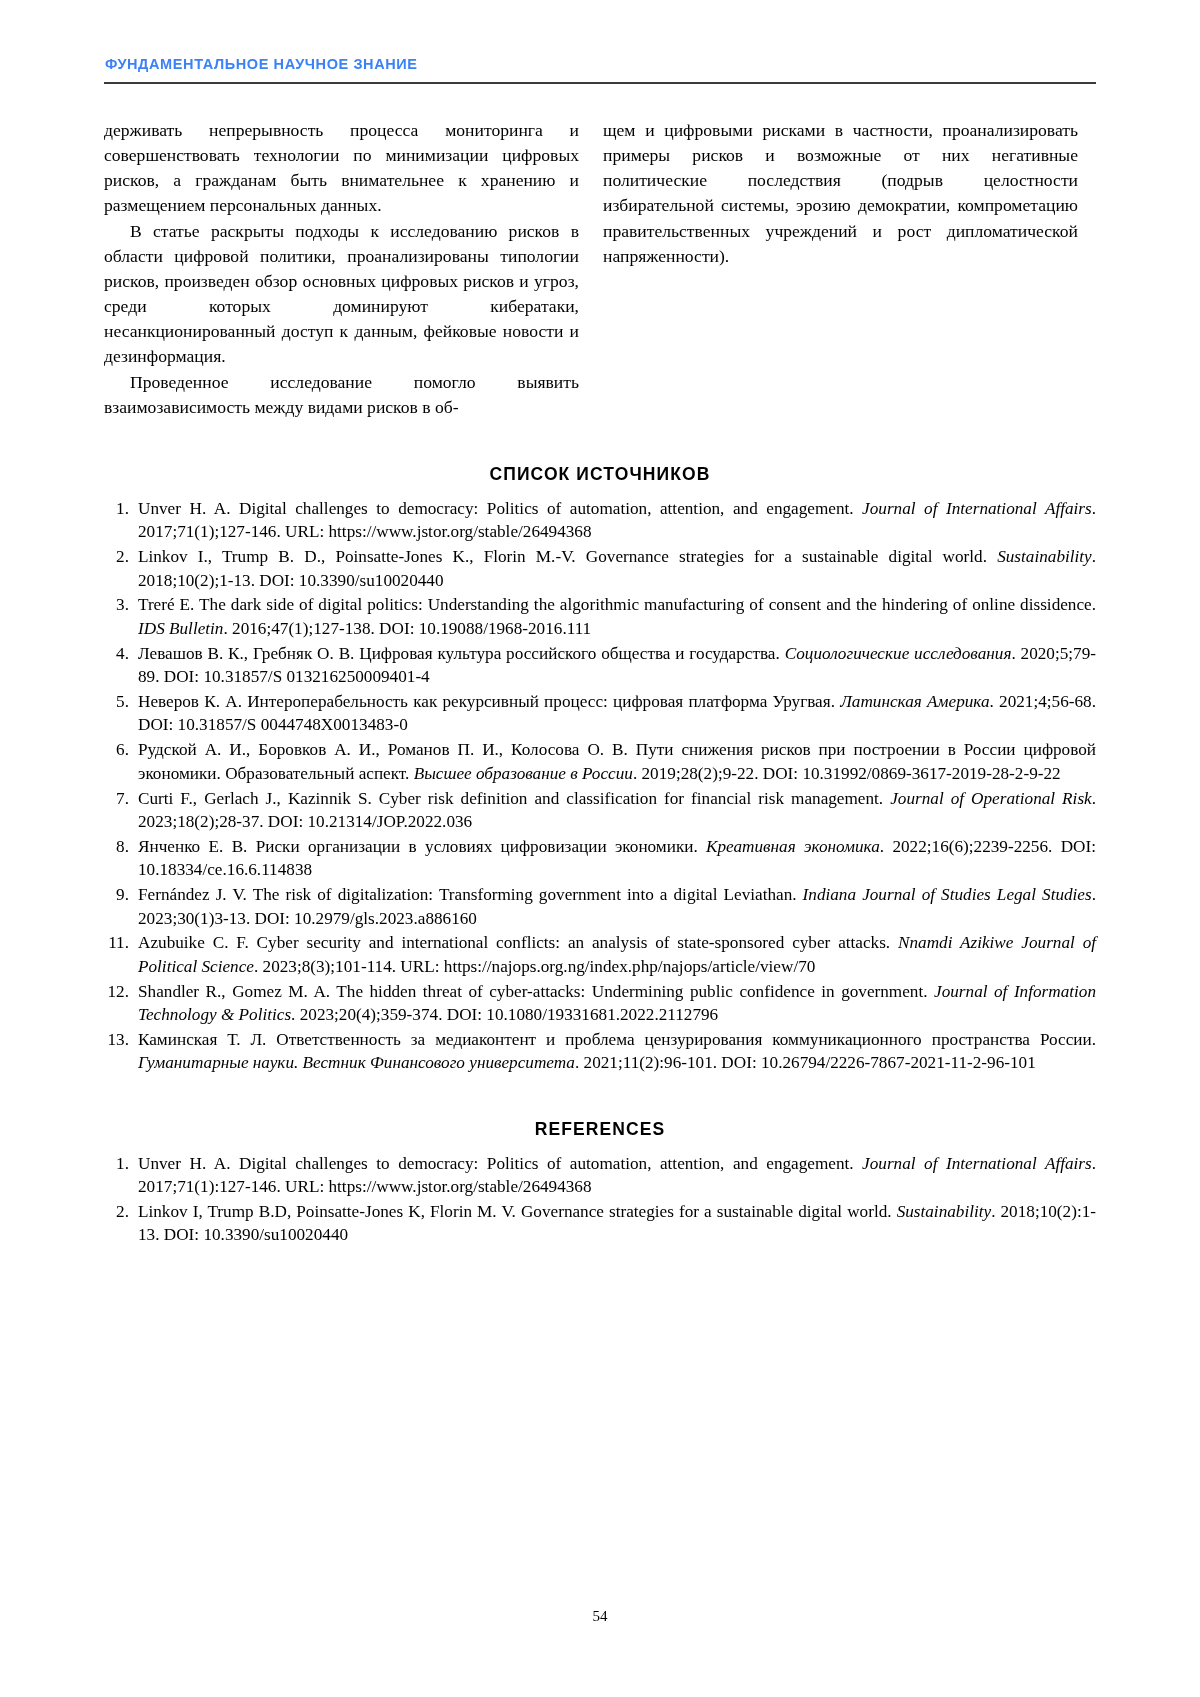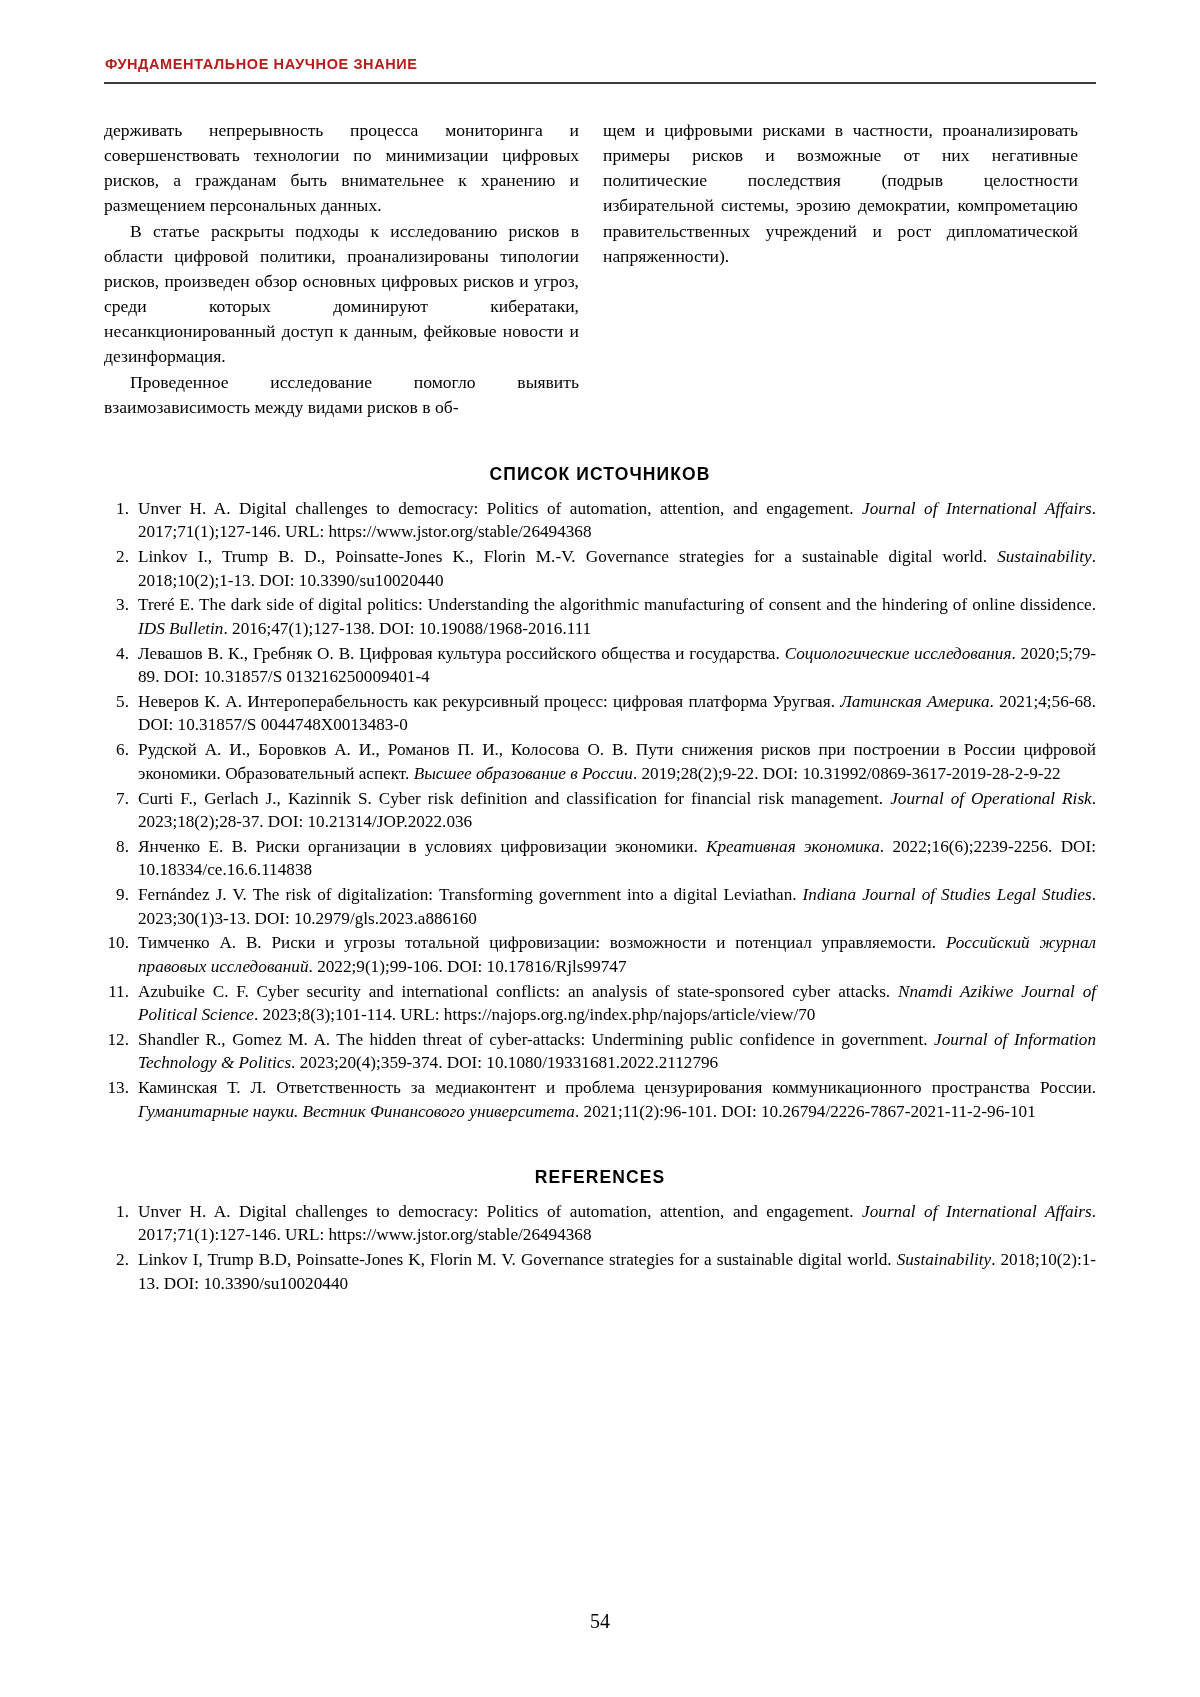"ФУНДАМЕНТАЛЬНОЕ НАУЧНОЕ ЗНАНИЕ" .running-head { color: #b91c1c -> #3b82f6 }
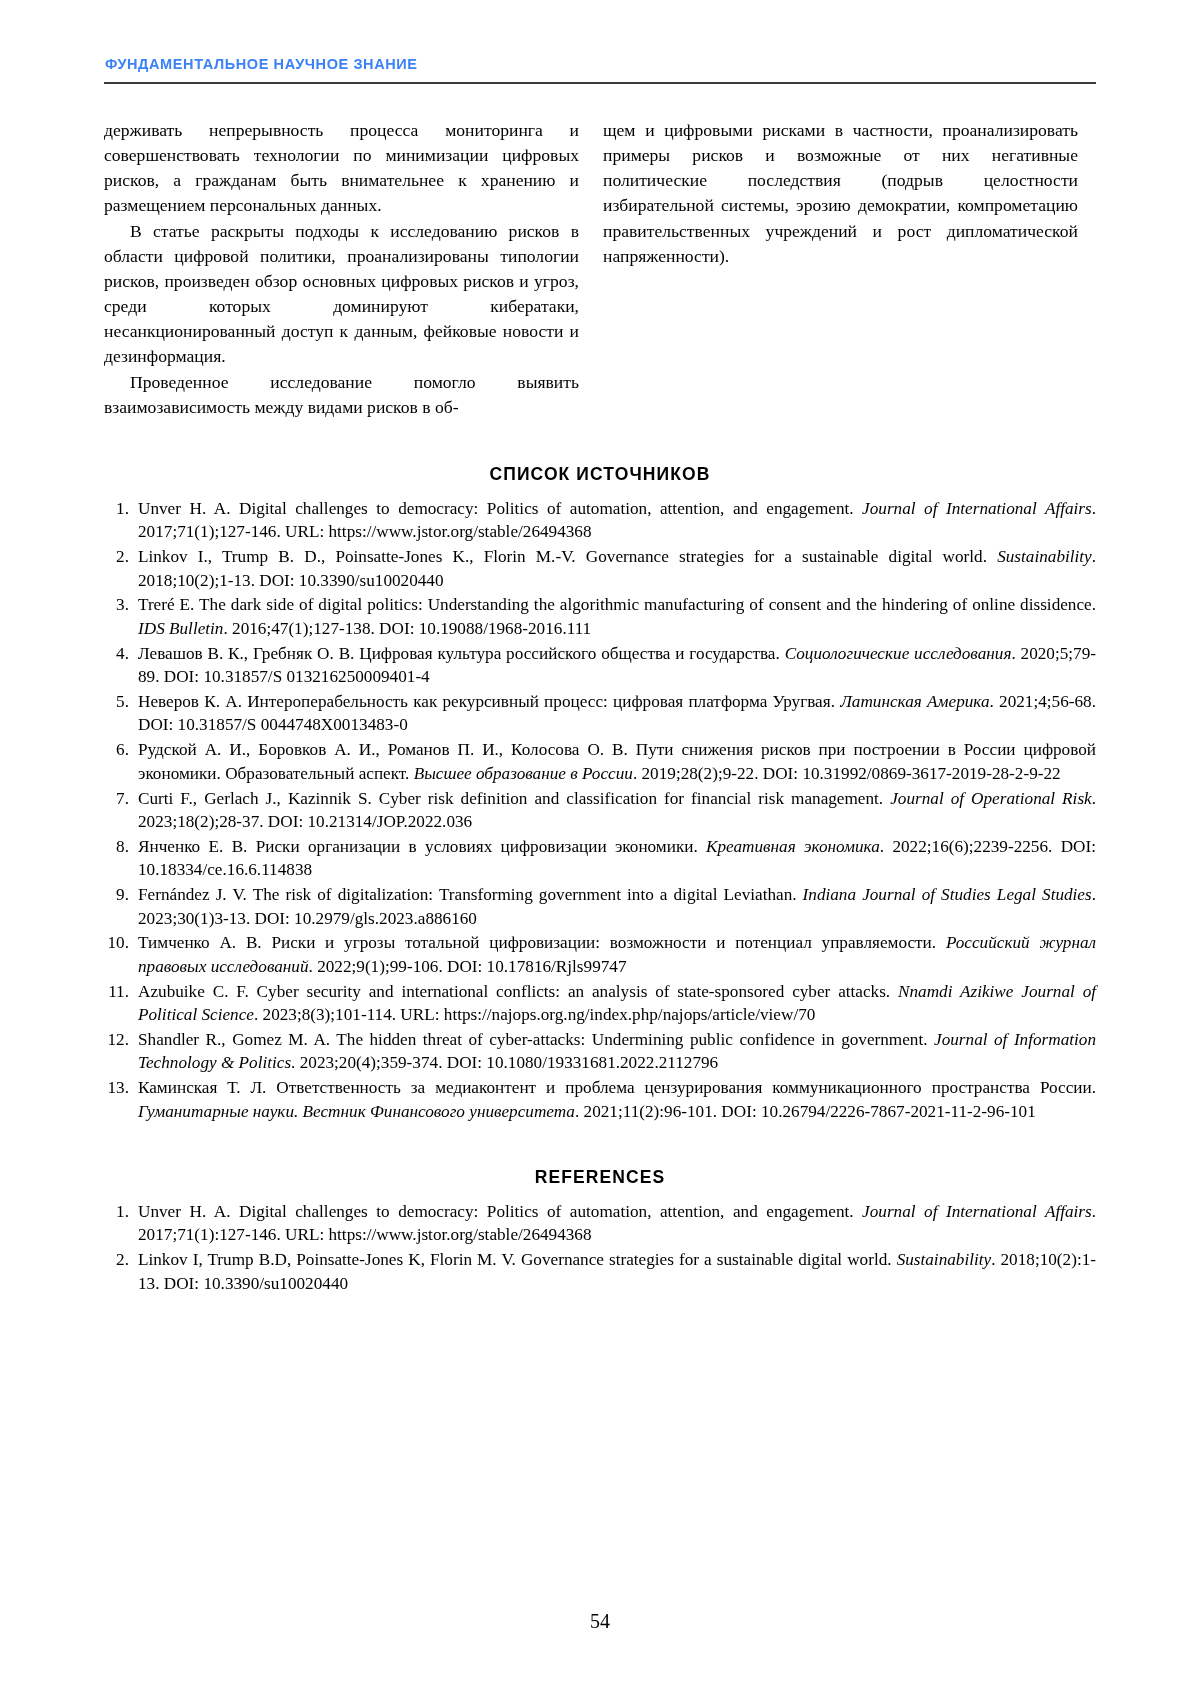"10." li.refitem { html: <li> <span>10.</span> <span><span>Тимченко А. В. Риски и угрозы тотальной цифровизации: возможности и потенциал управляемости. </span><i>Российский журнал правовых исследований</i><span>. 2022;9(1);99-106. DOI: 10.17816/Rjls99747</span></span> </li> -> none }
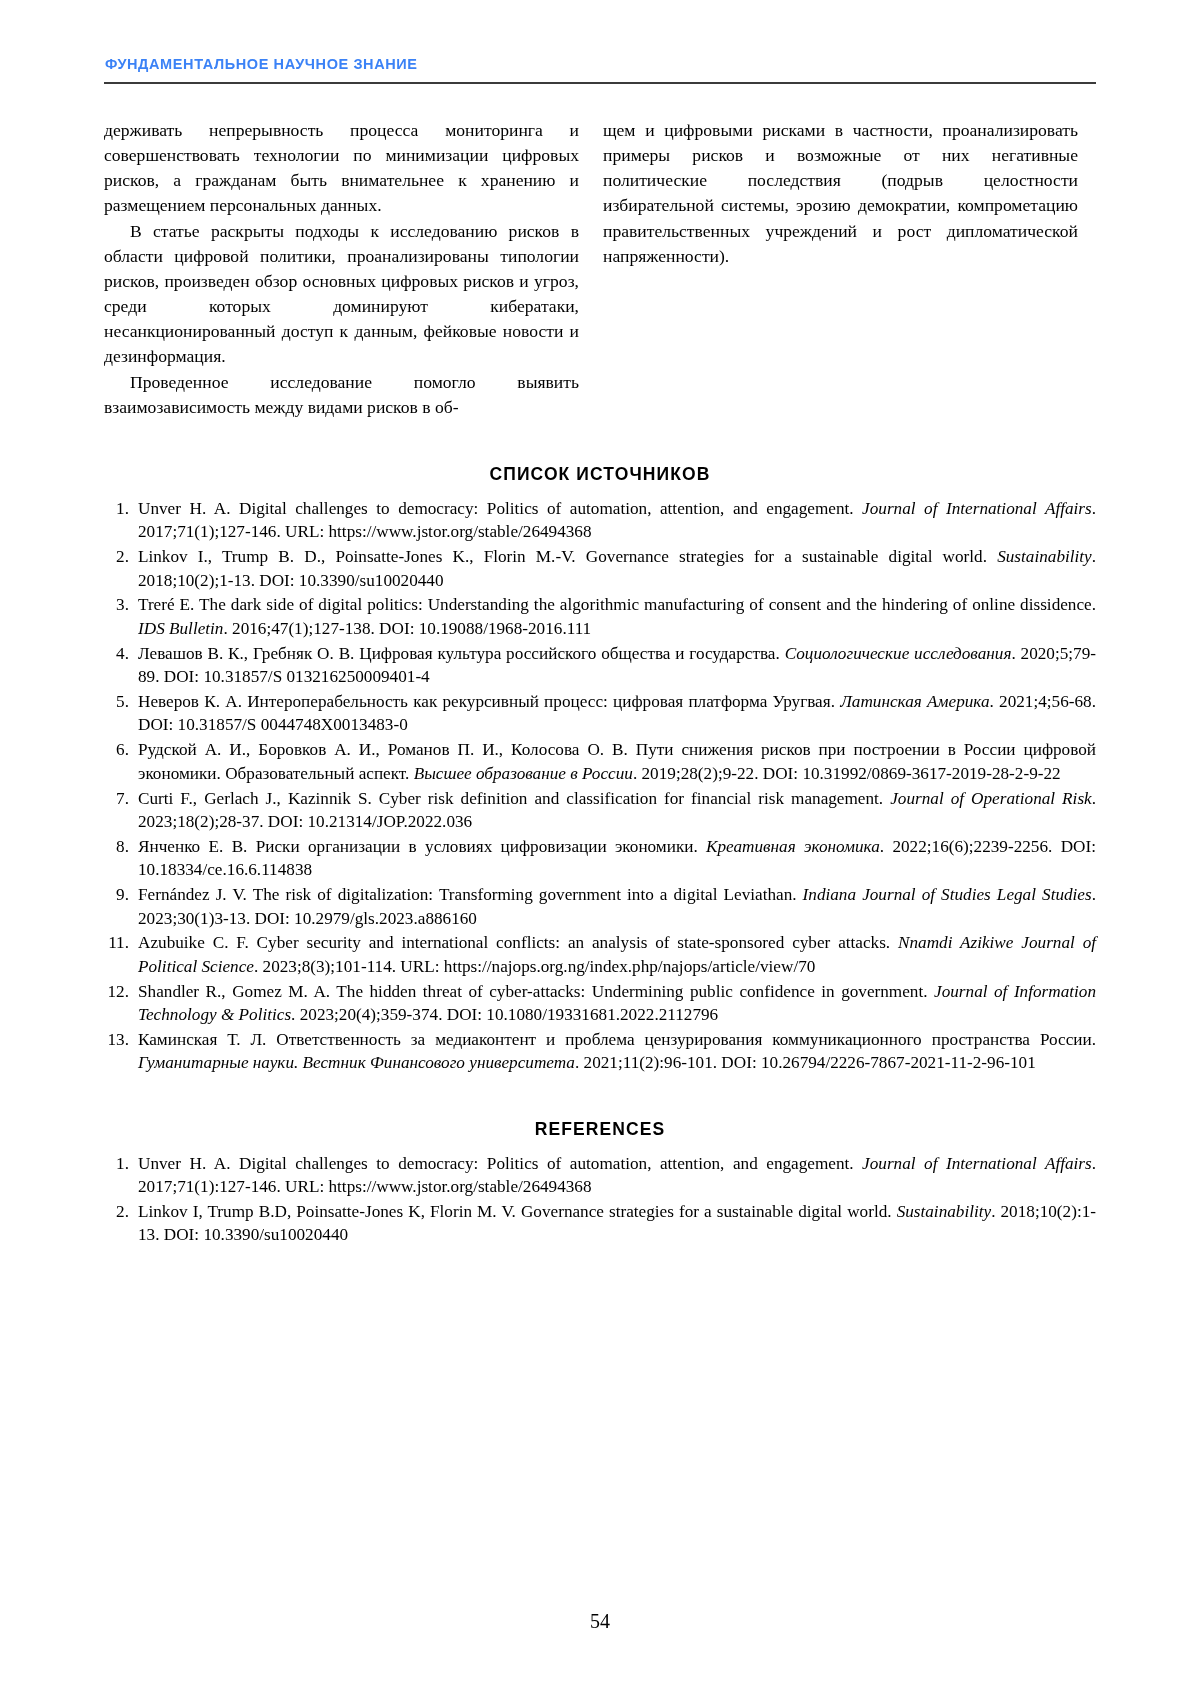"54" .folio { bottom: 64px -> 72px; font-size: 20px -> 15px }
